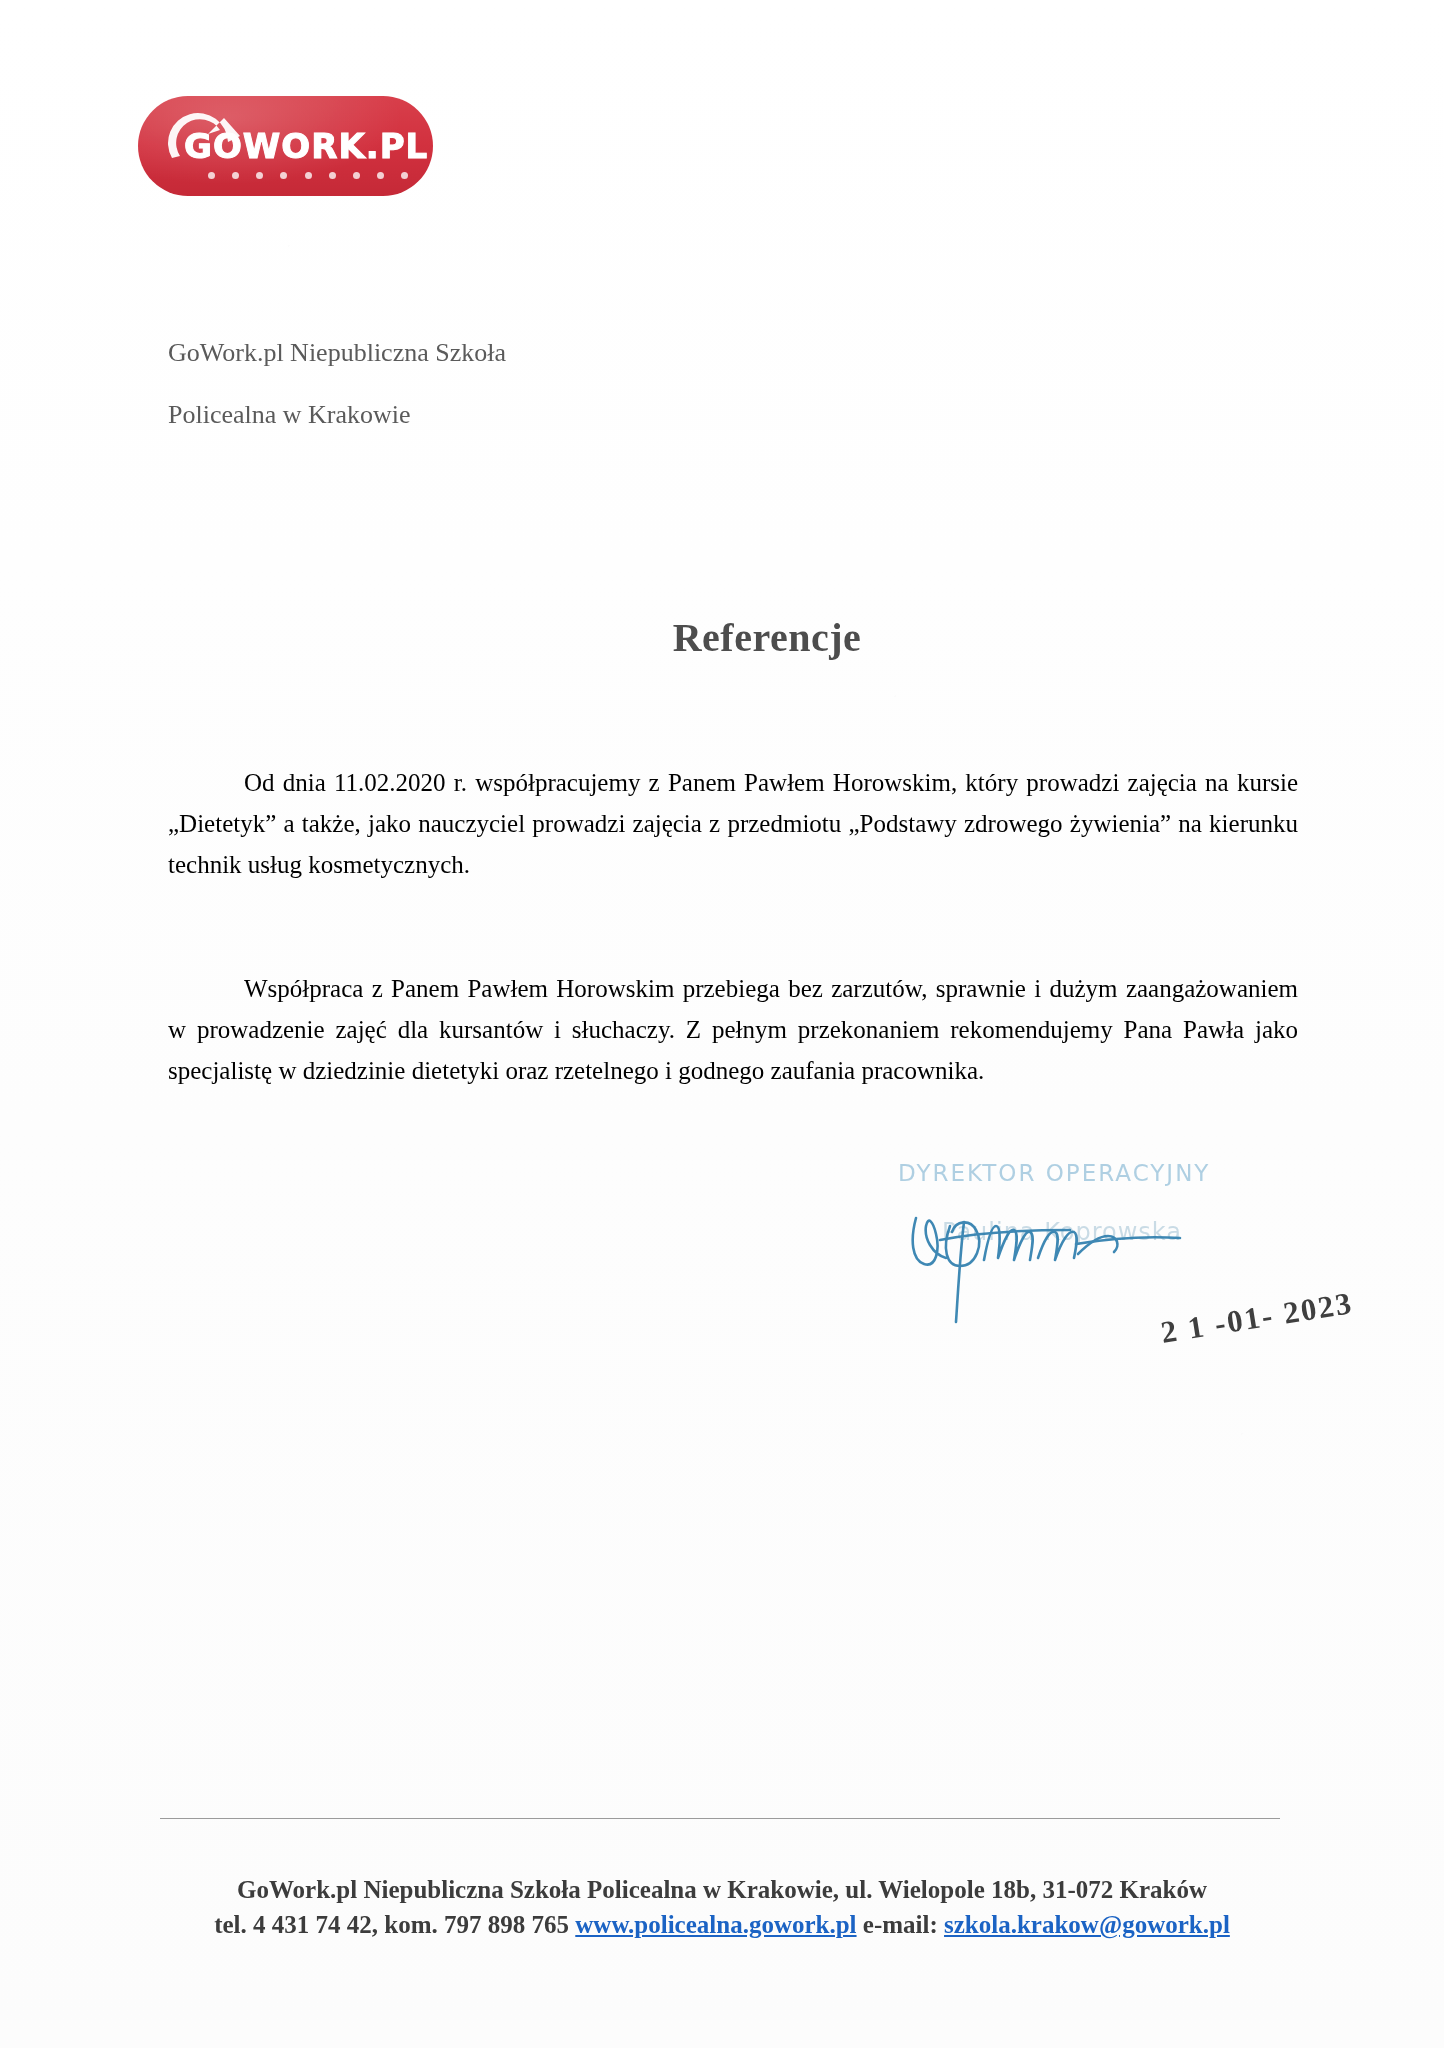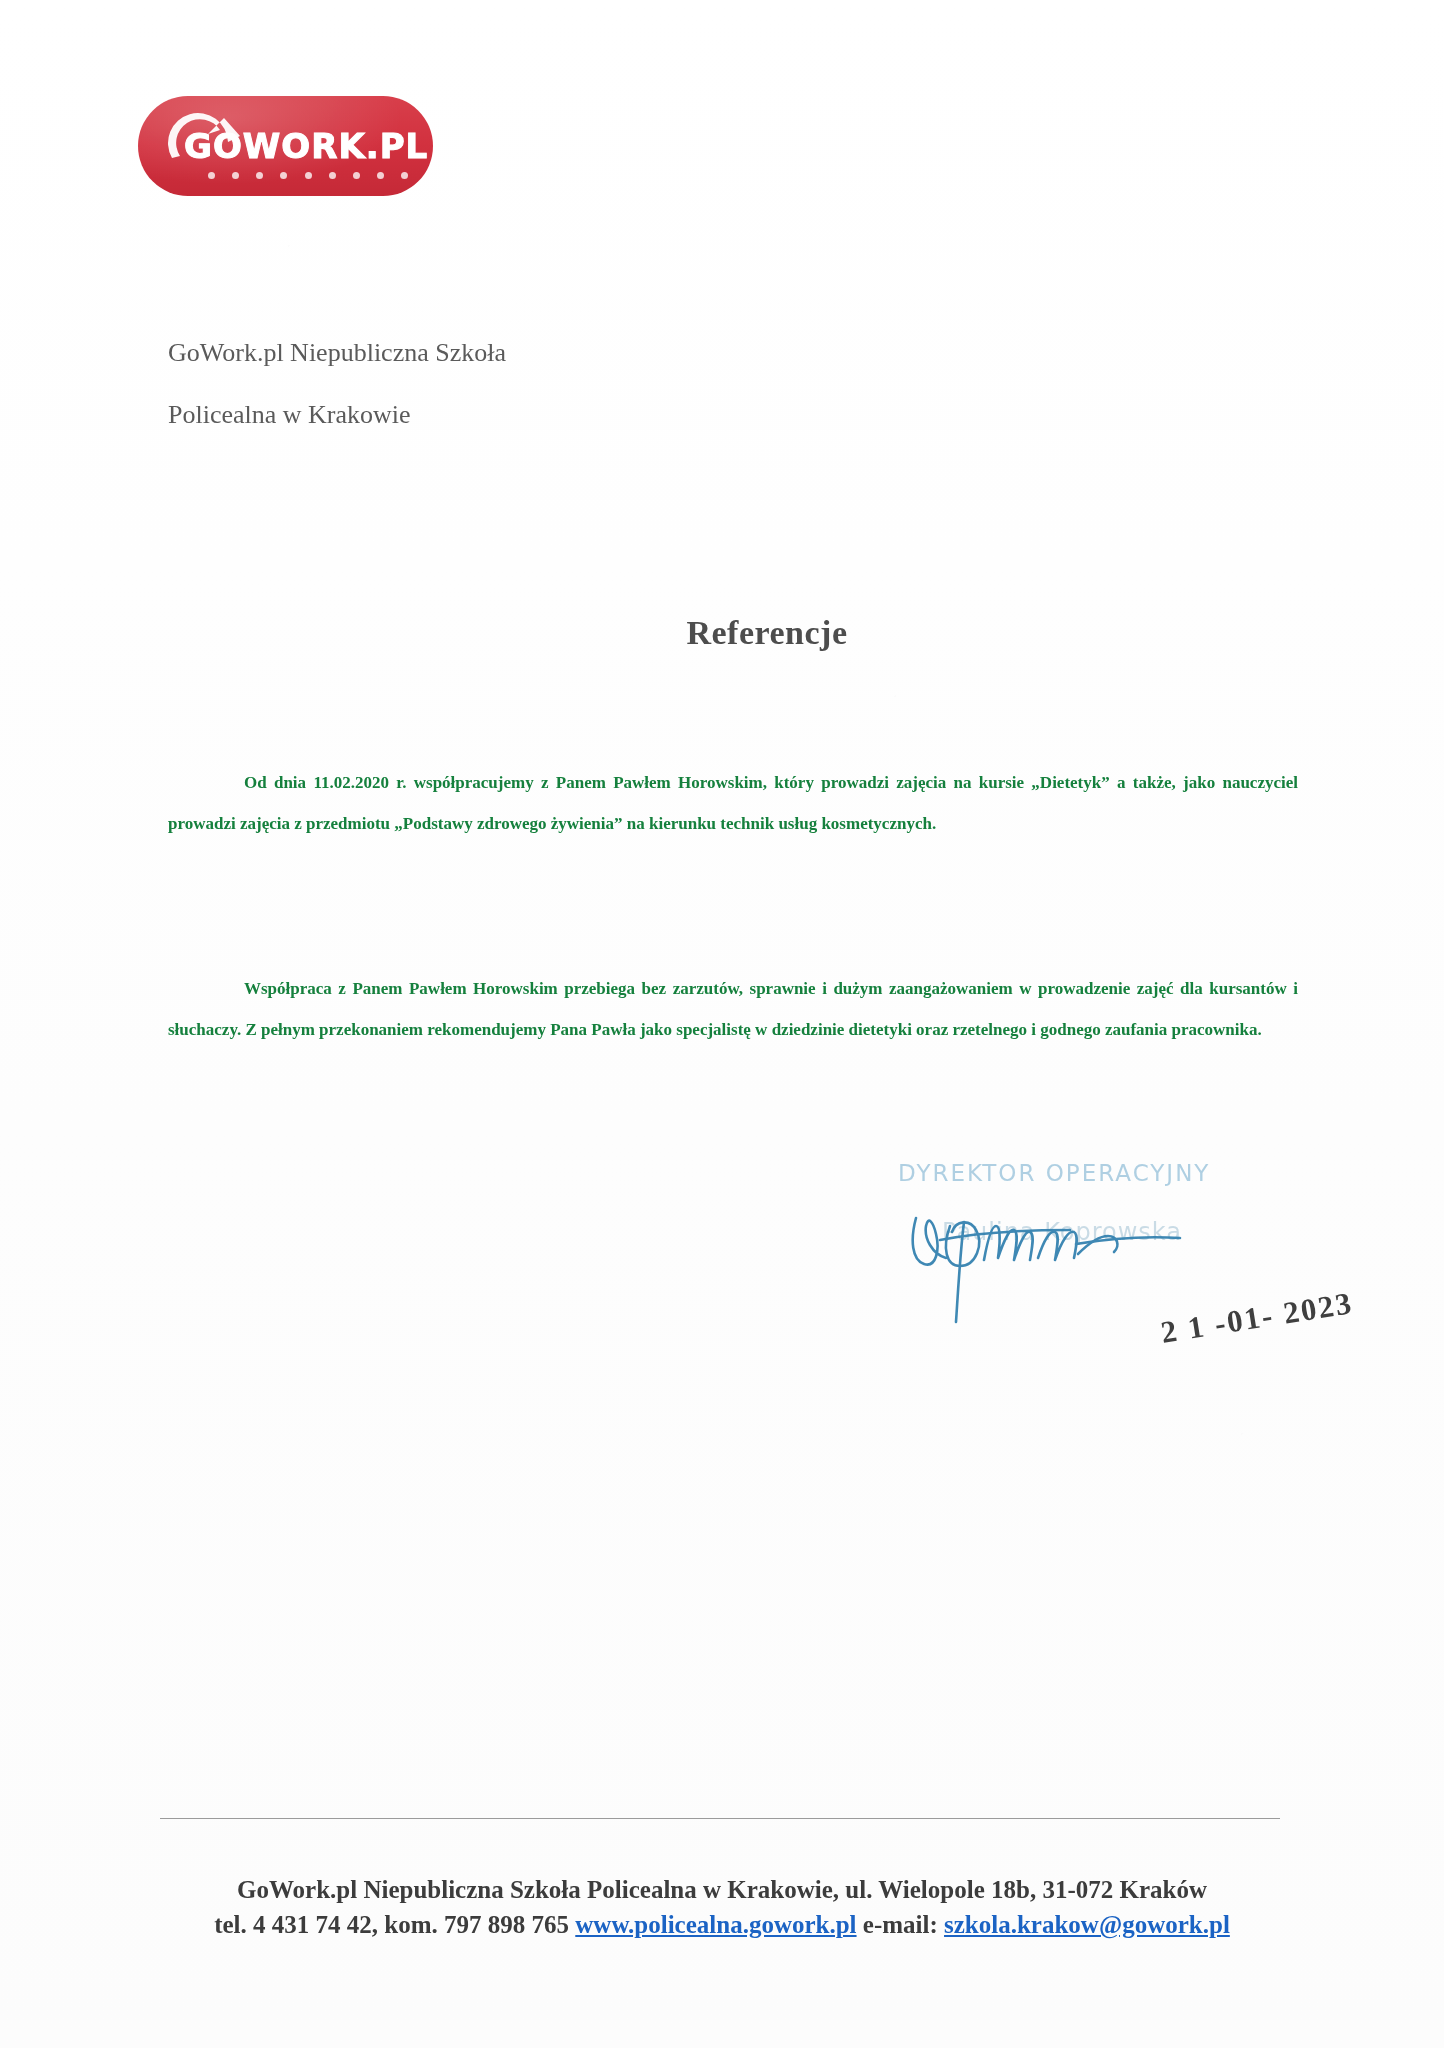"Referencje" .title { font-size: 34px -> 40px }
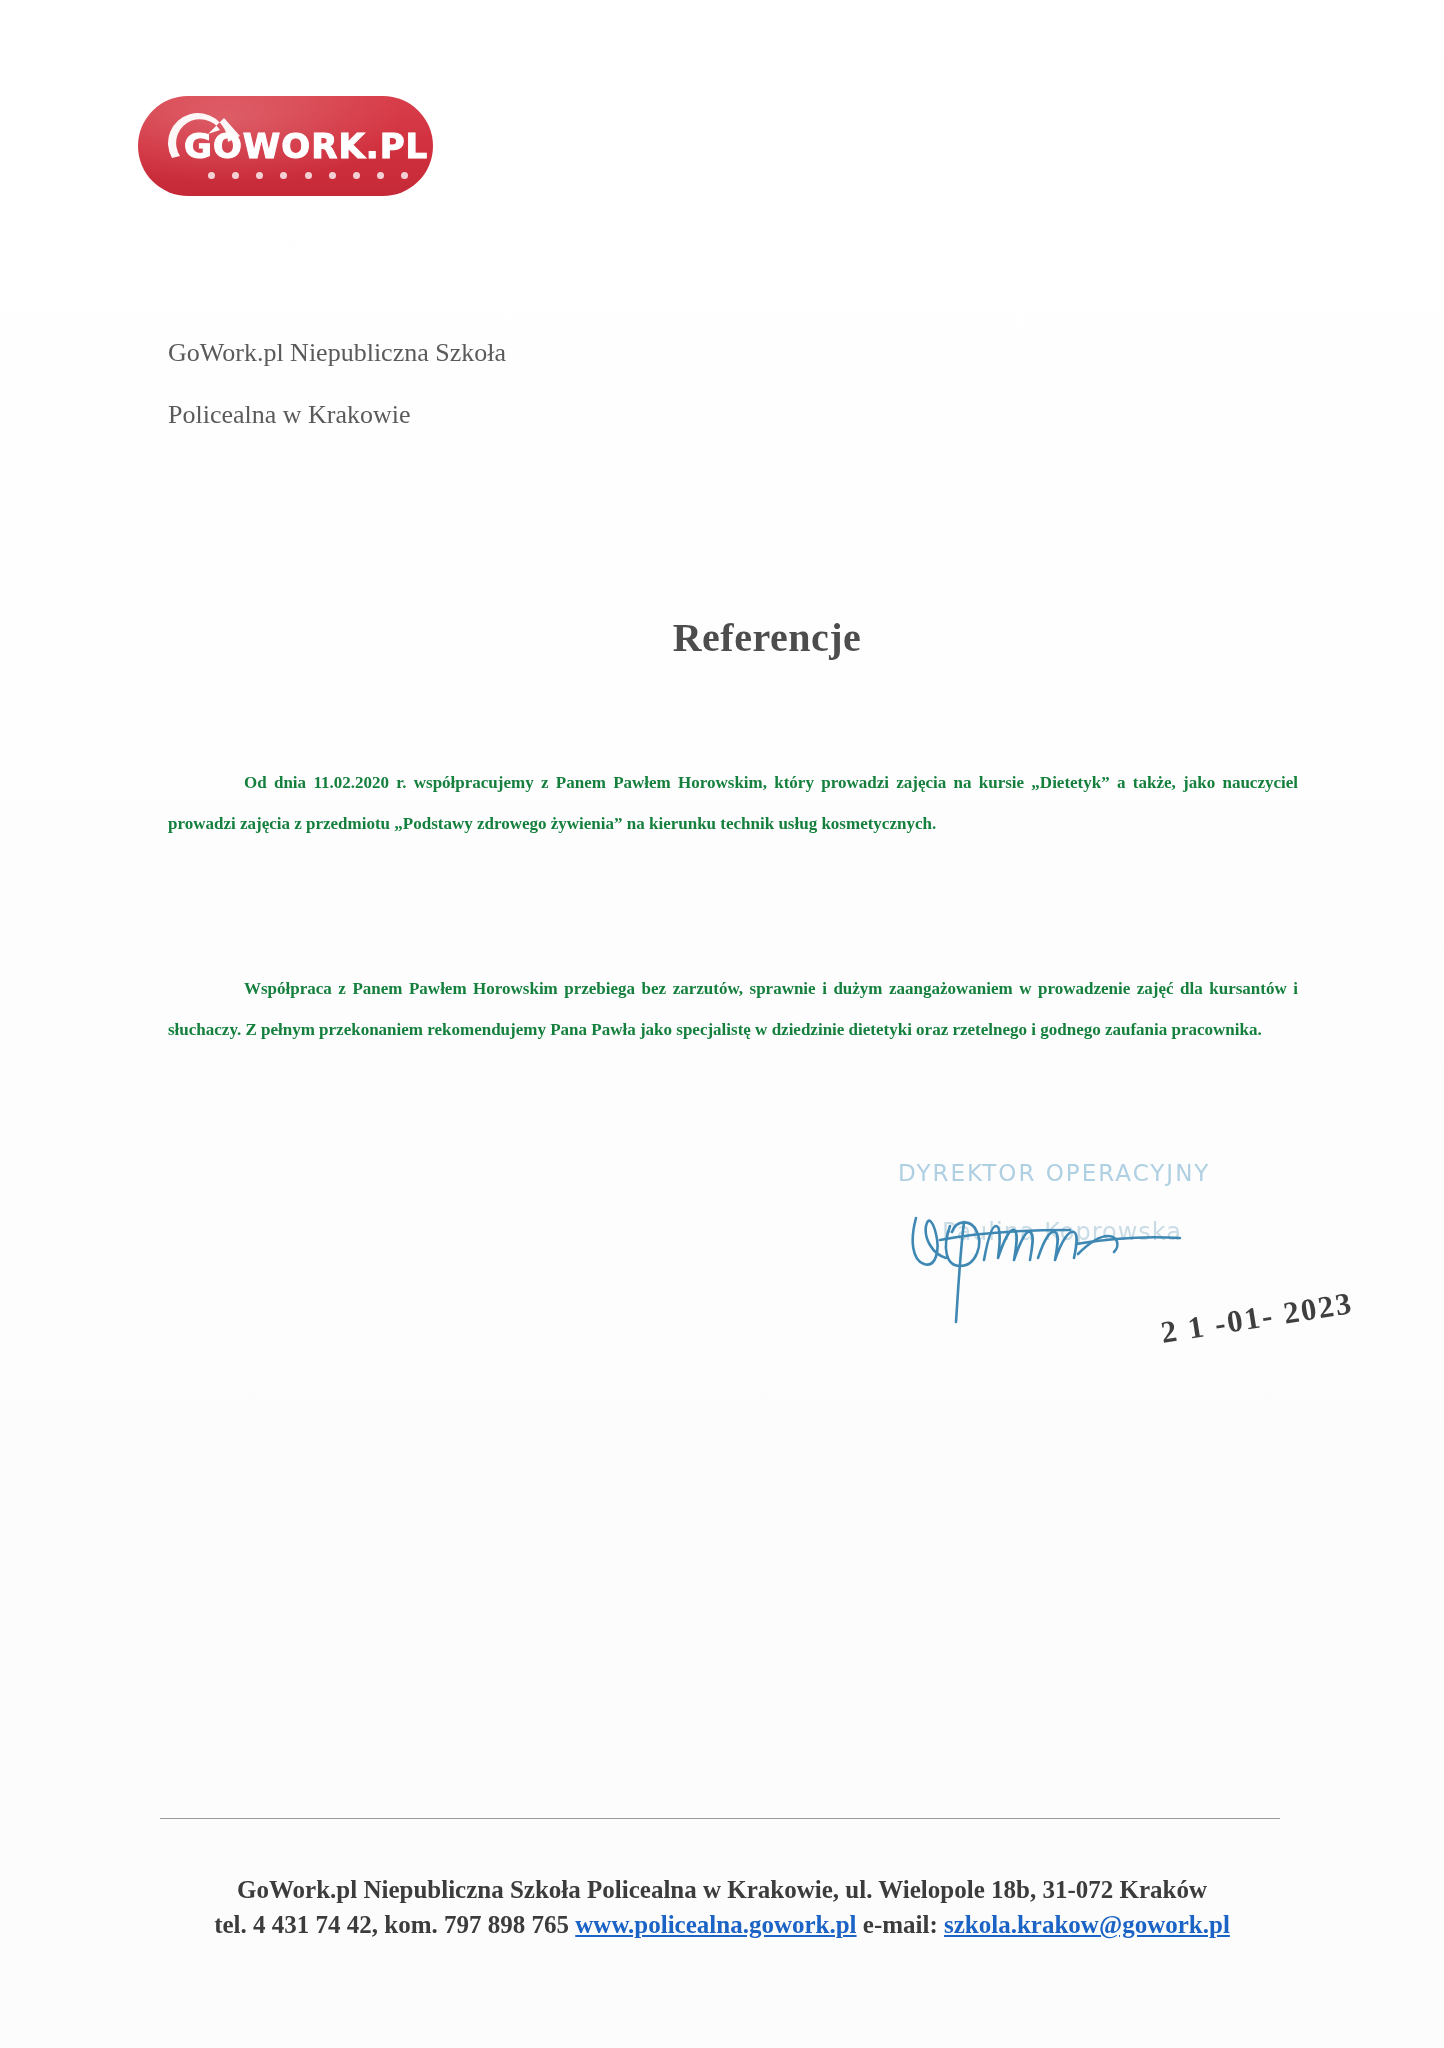"Od dnia 11.02.2020 r. współpracujemy" .body-block { color: #15803d -> #000000; font-size: 17px -> 25px; font-weight: bold -> none }
